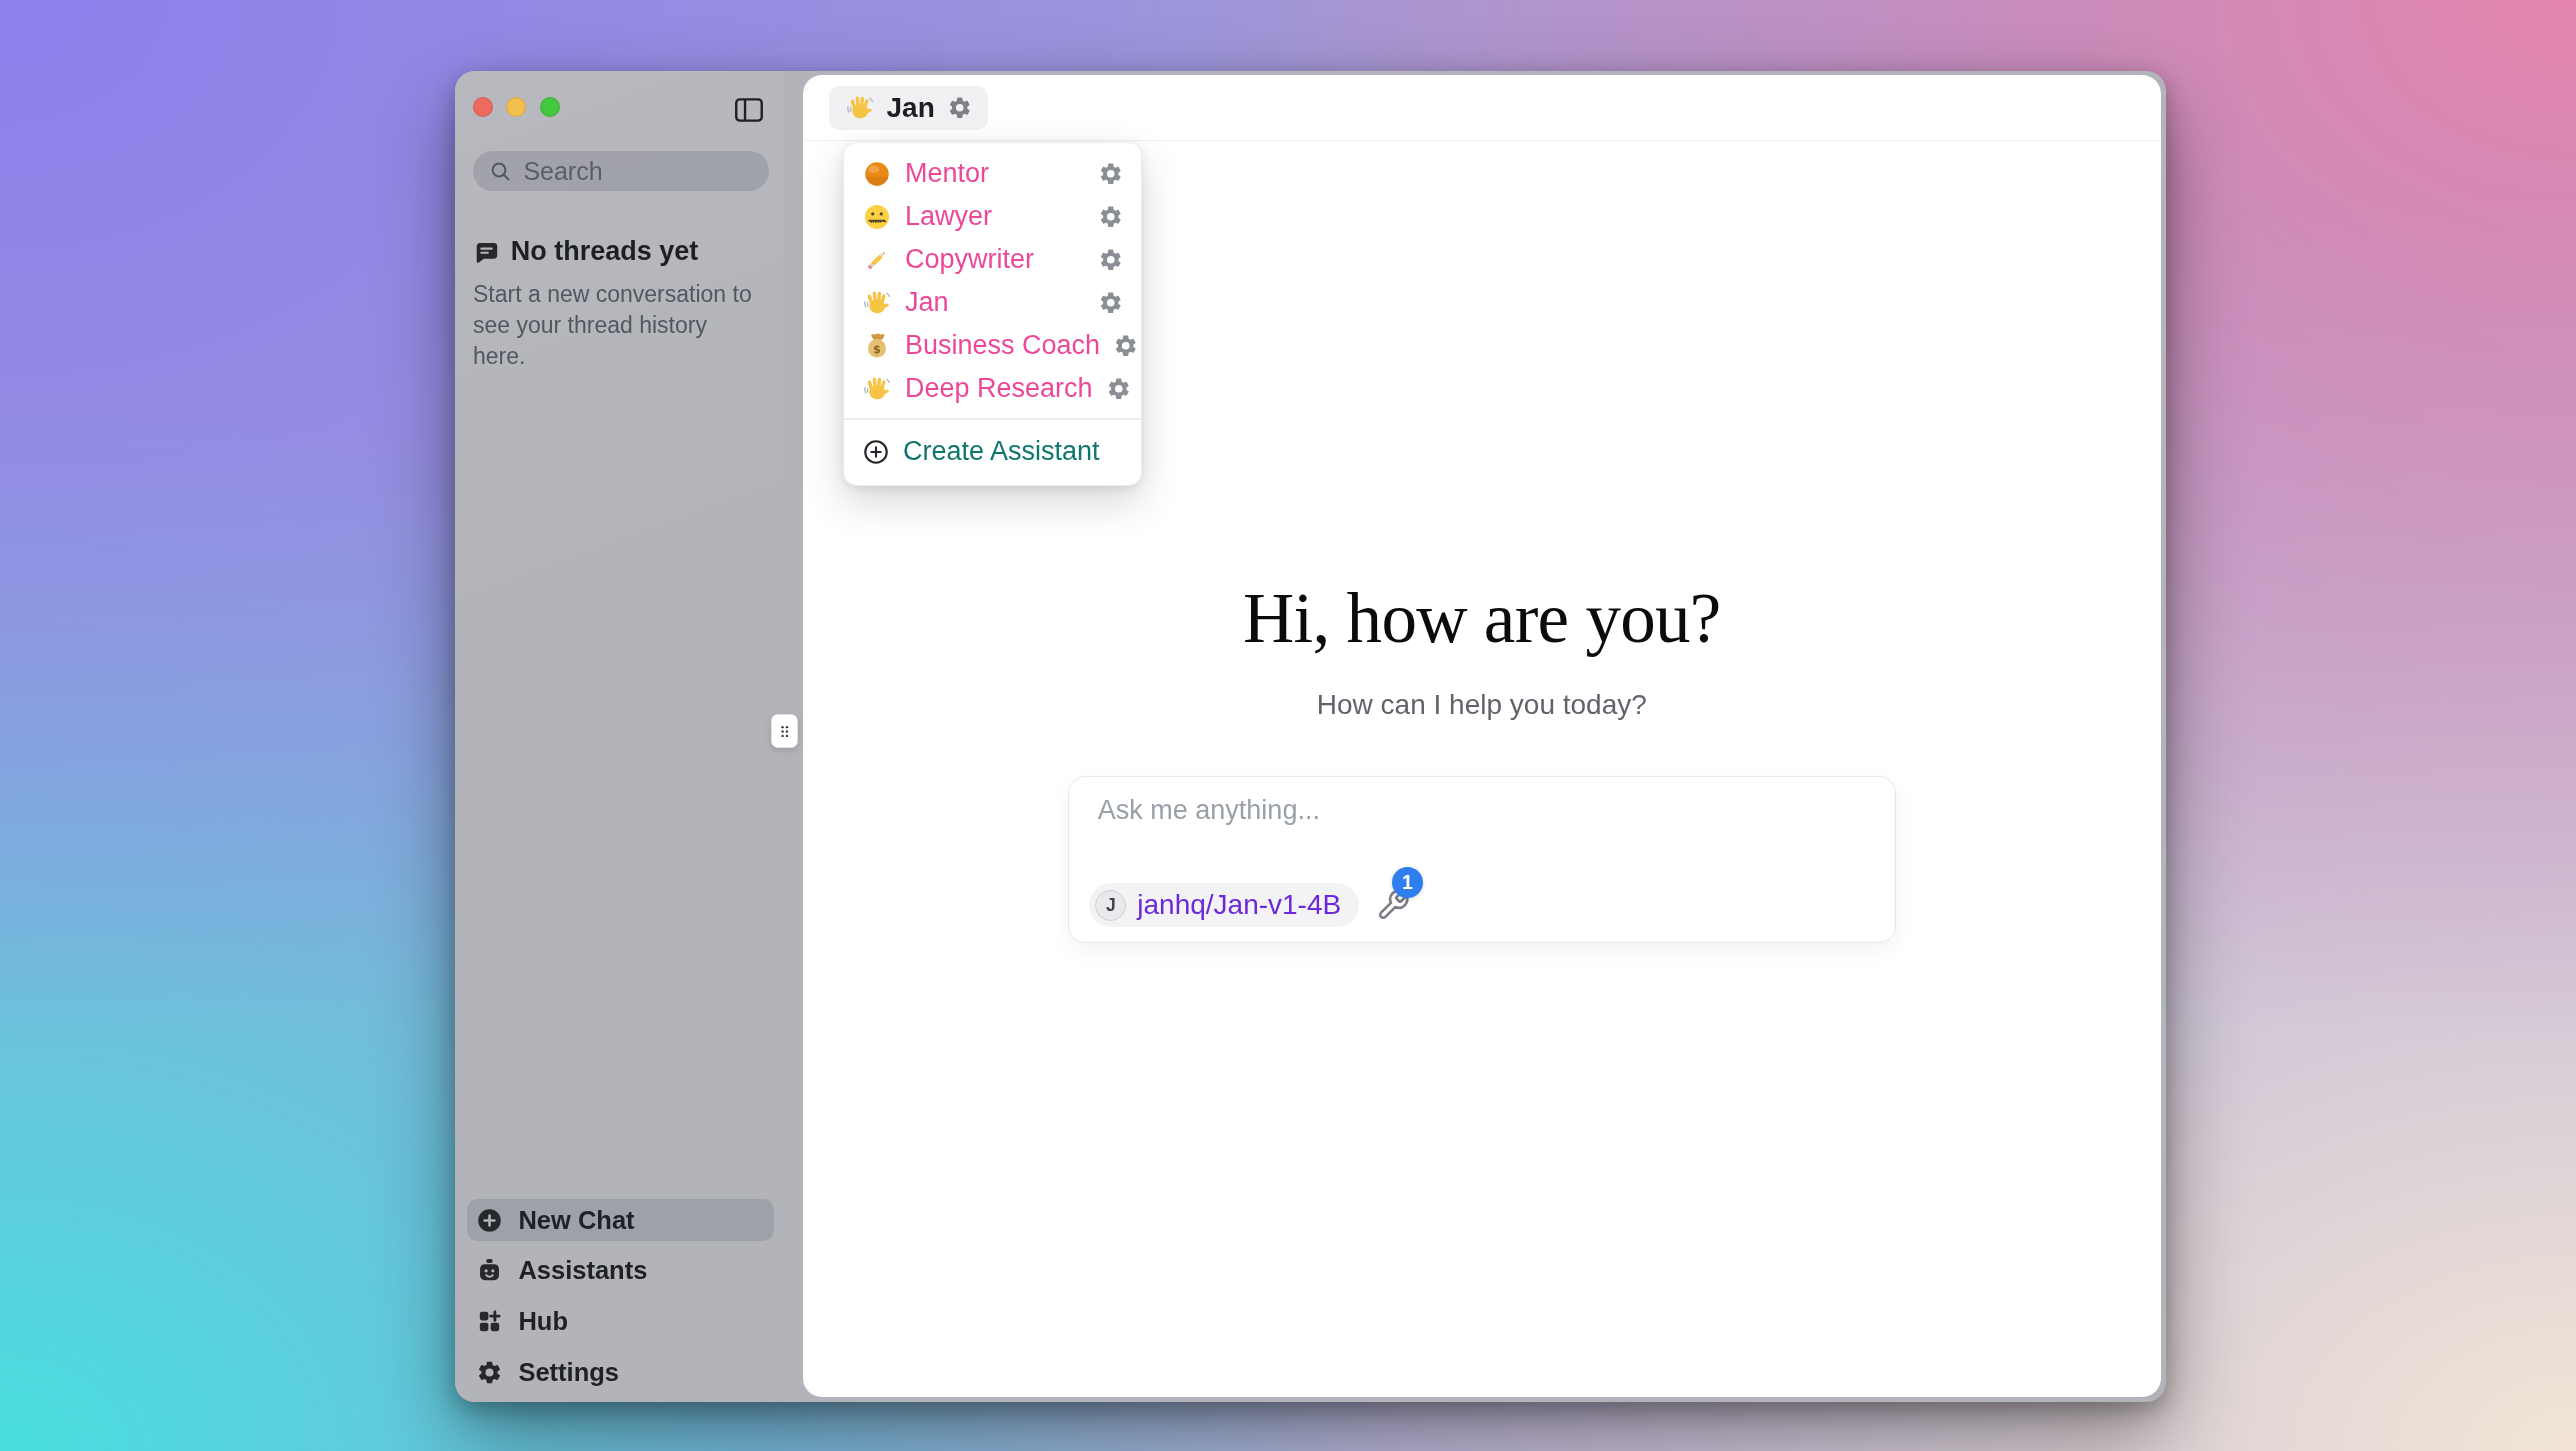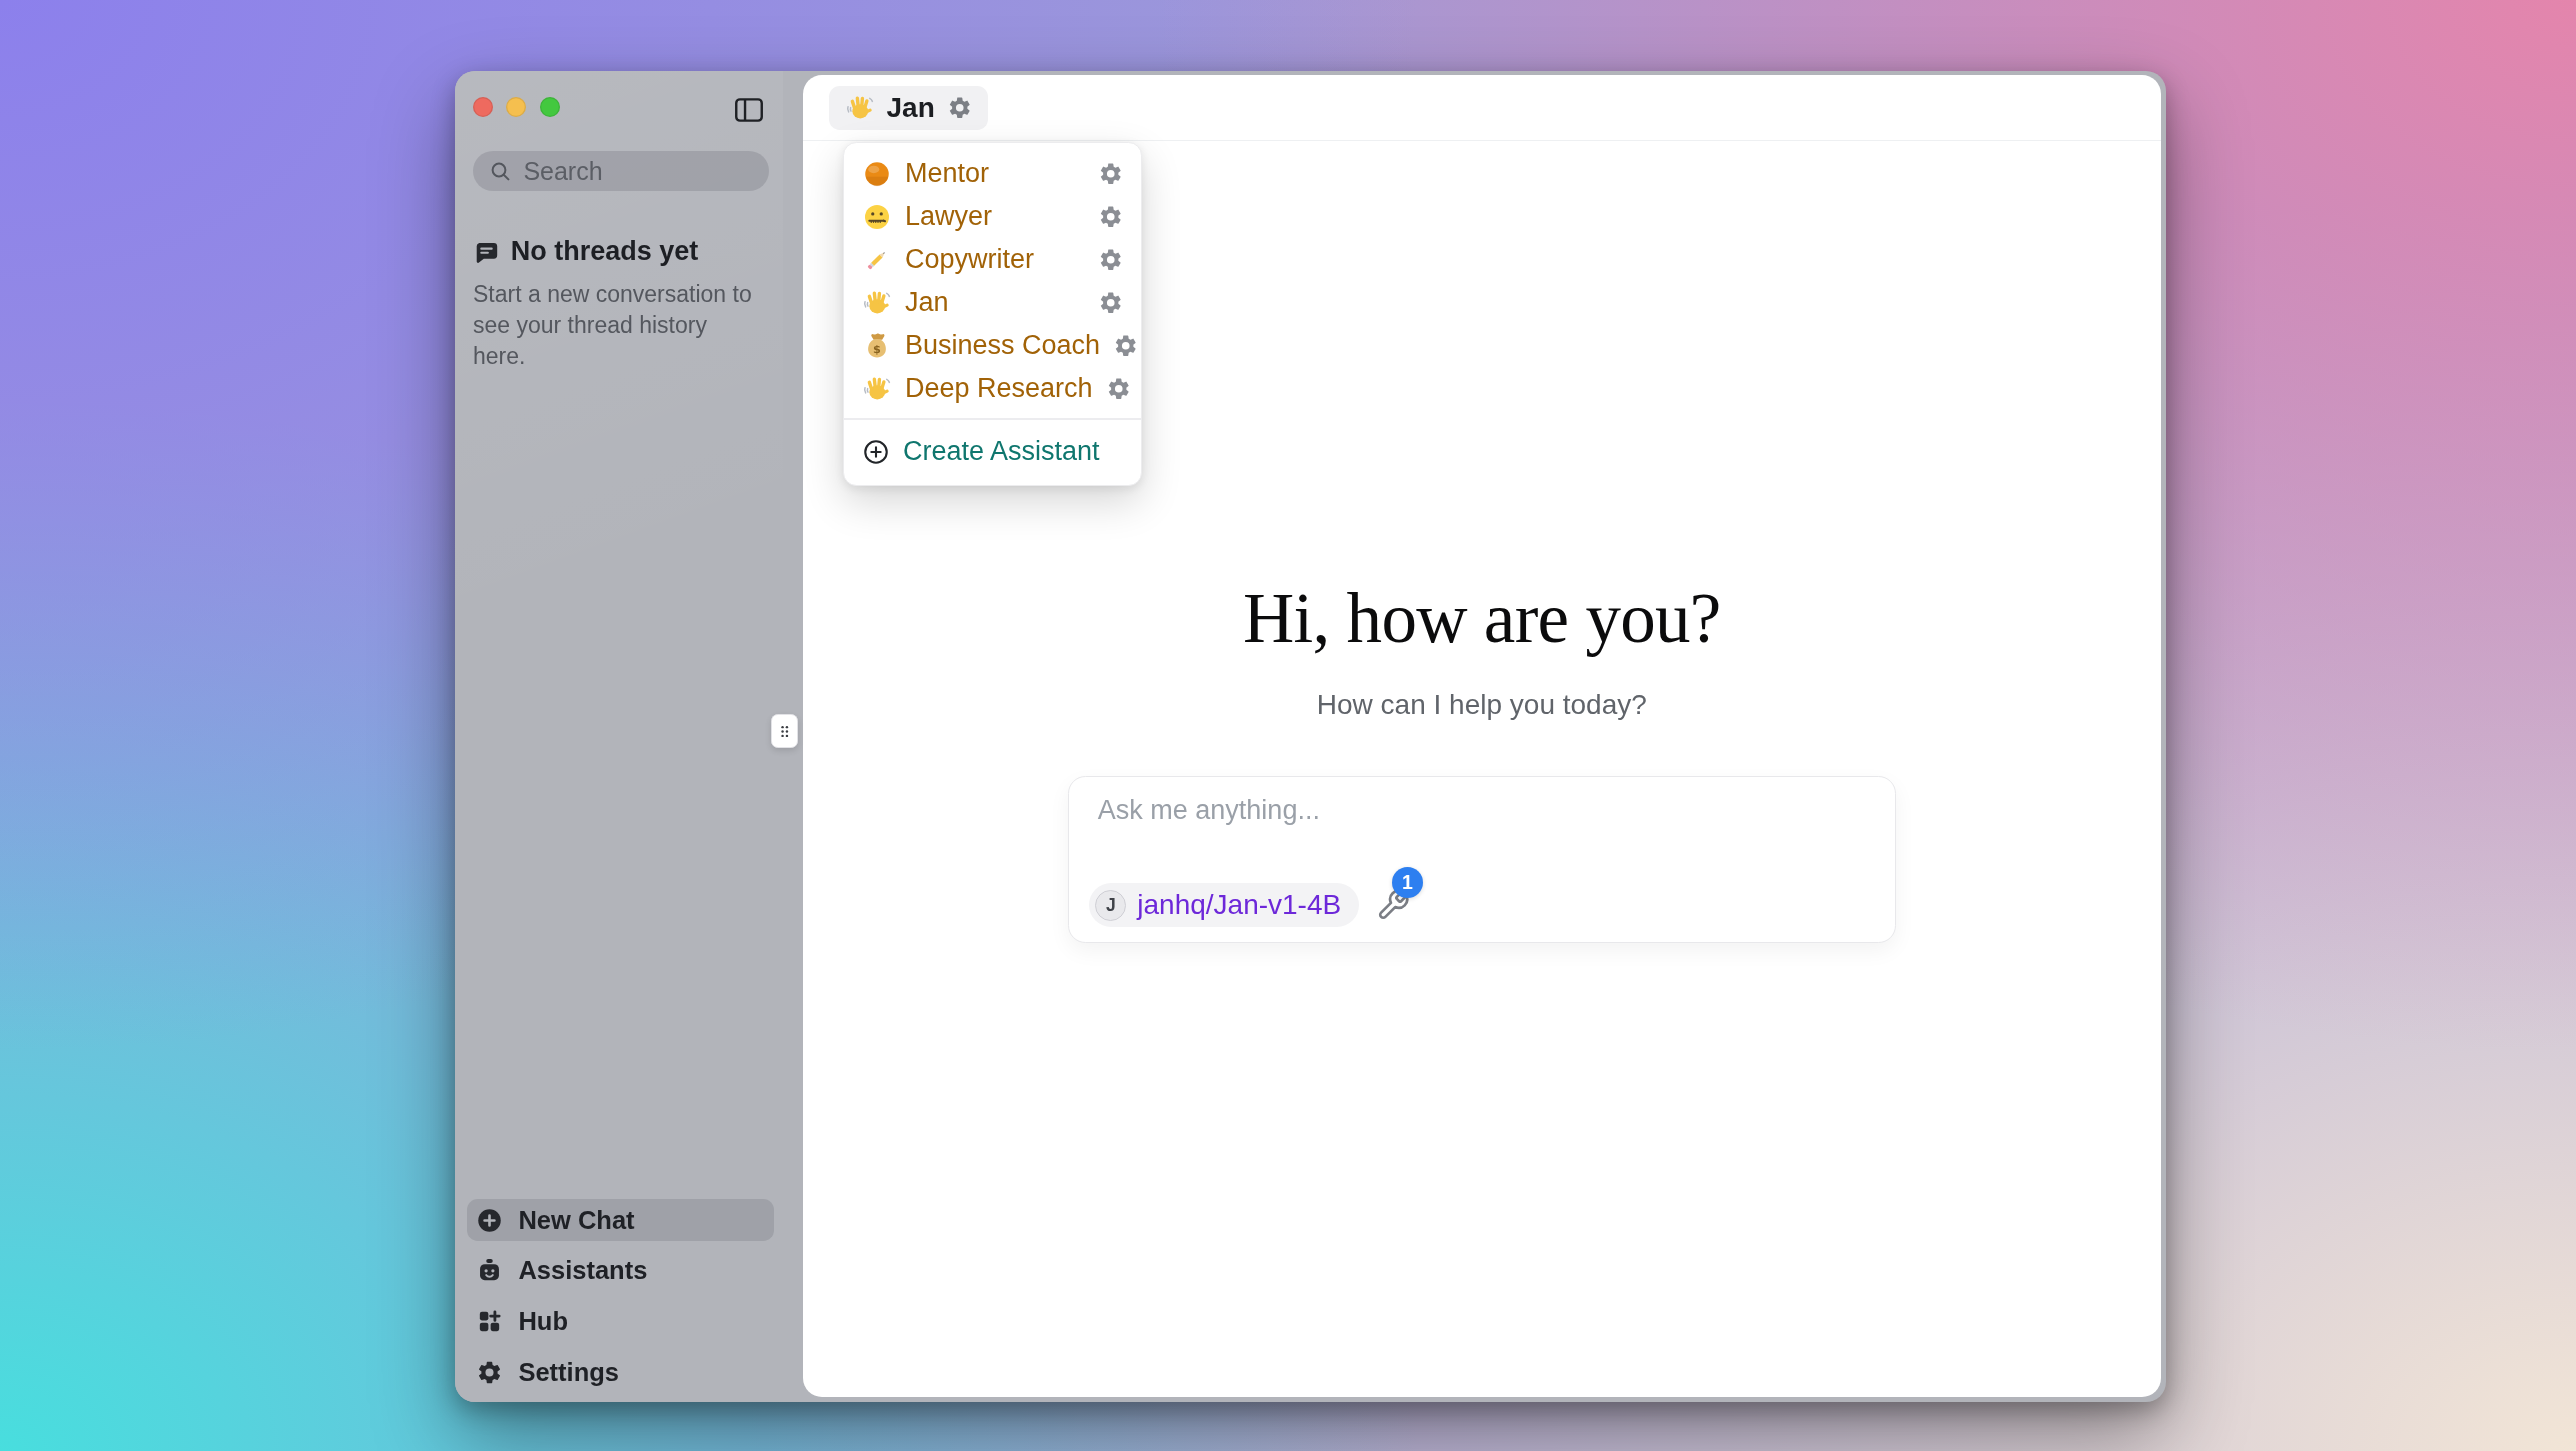"Mentor" .menu-item .lbl { color: #a16207 -> #ec4899 }
